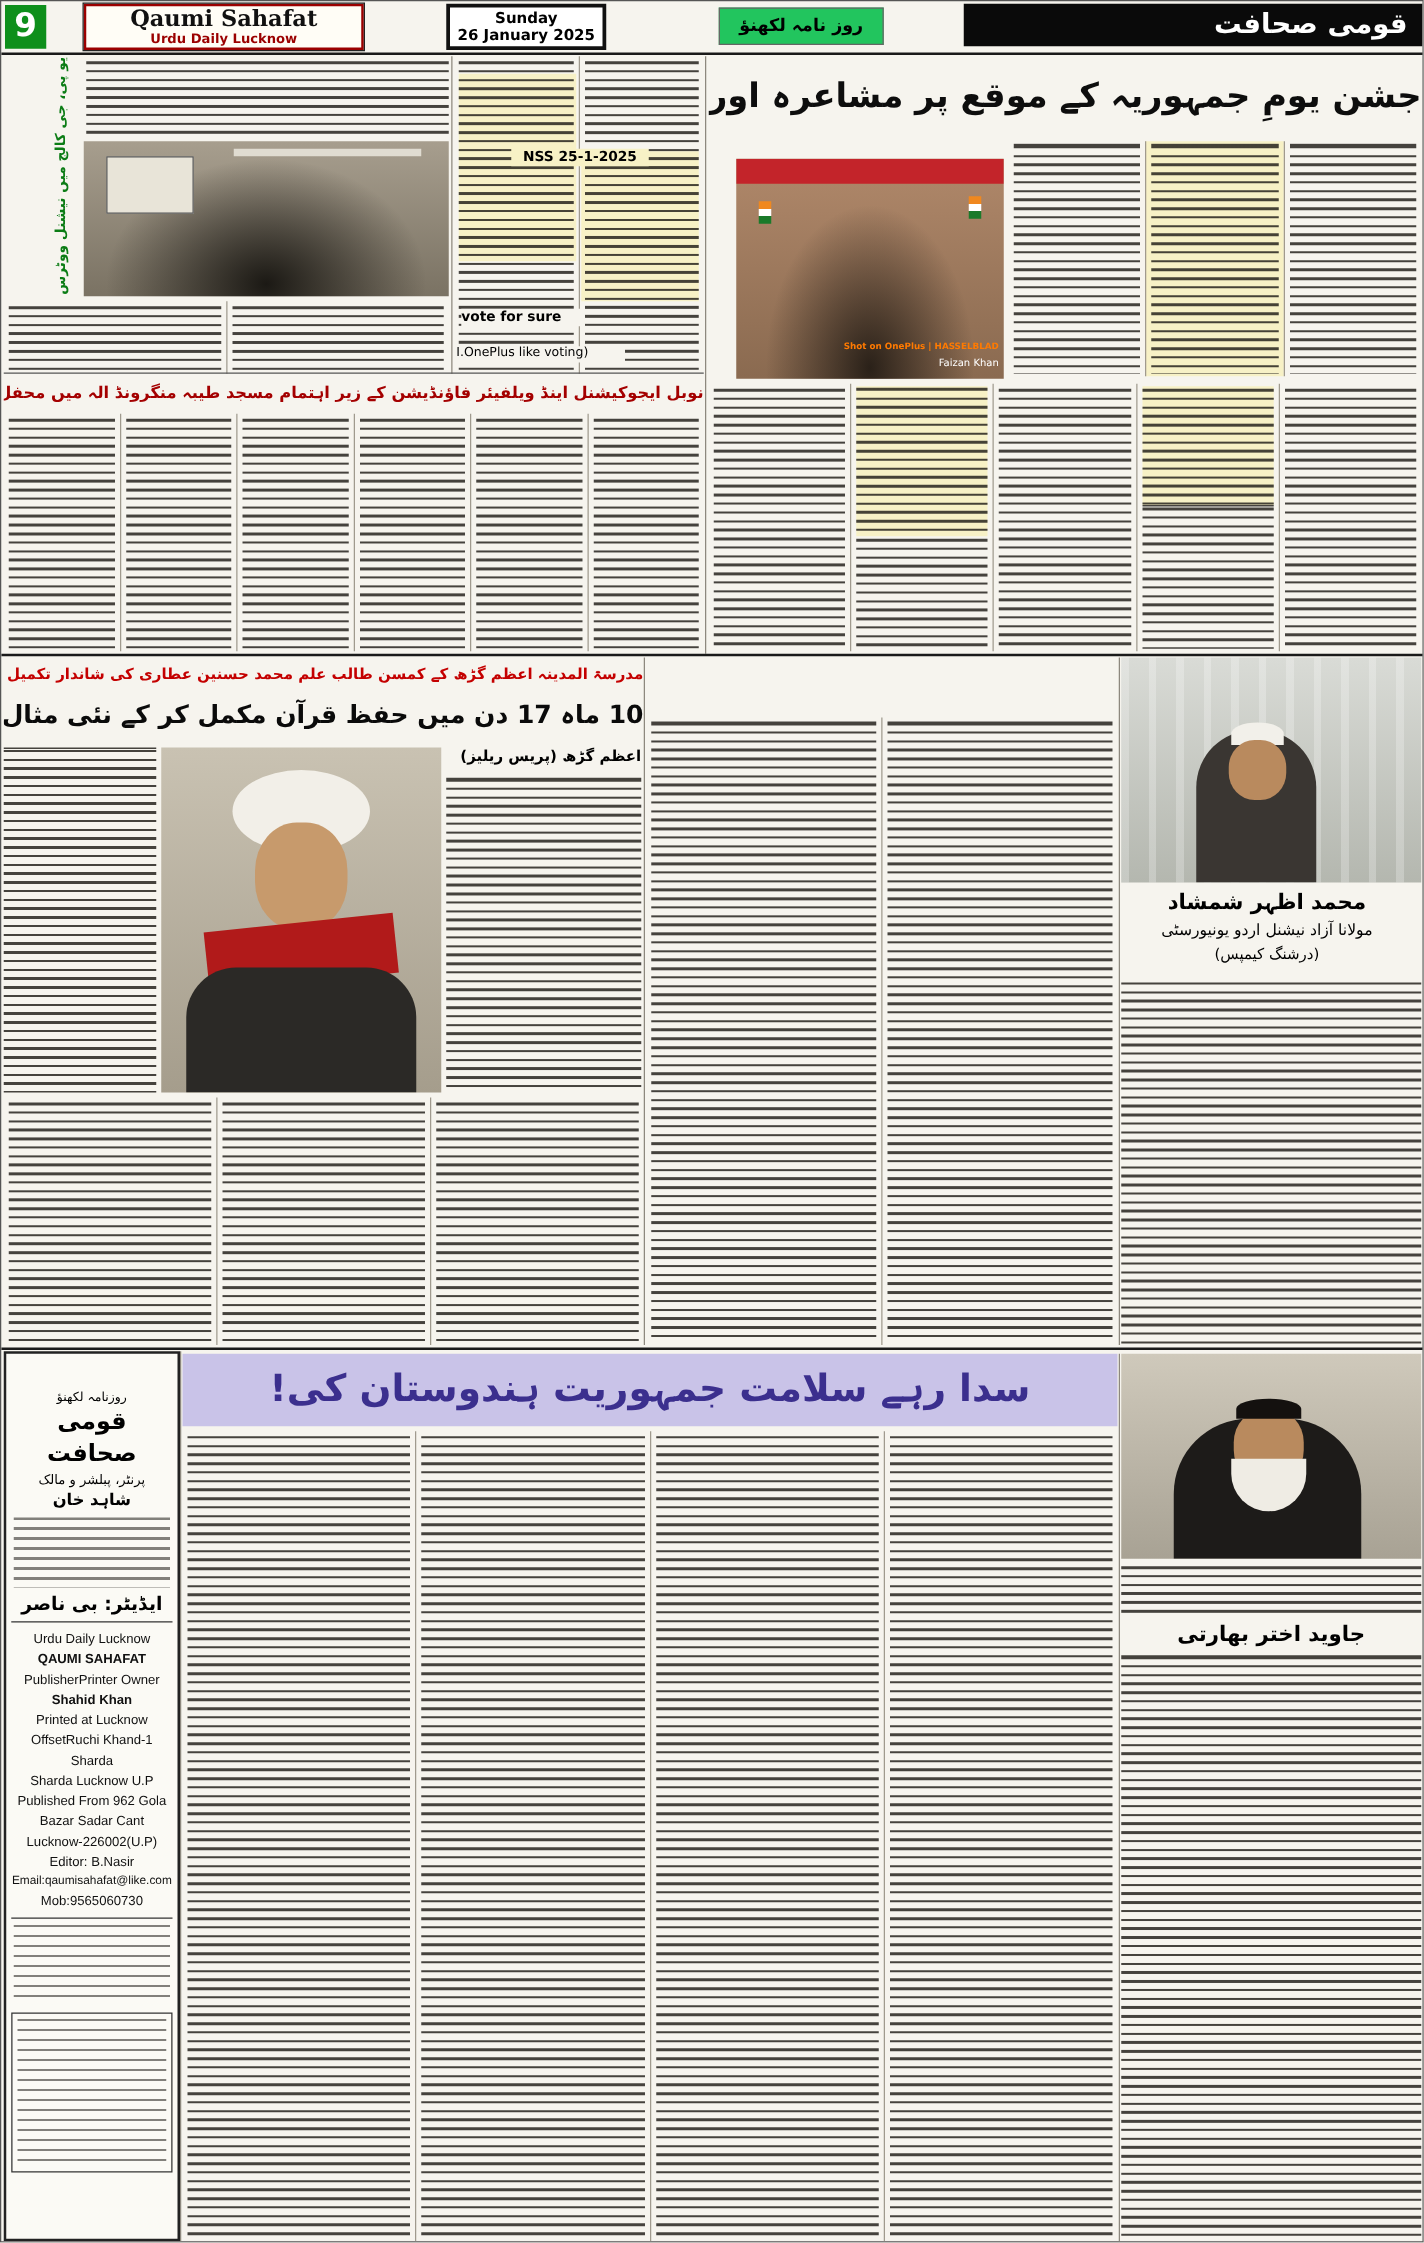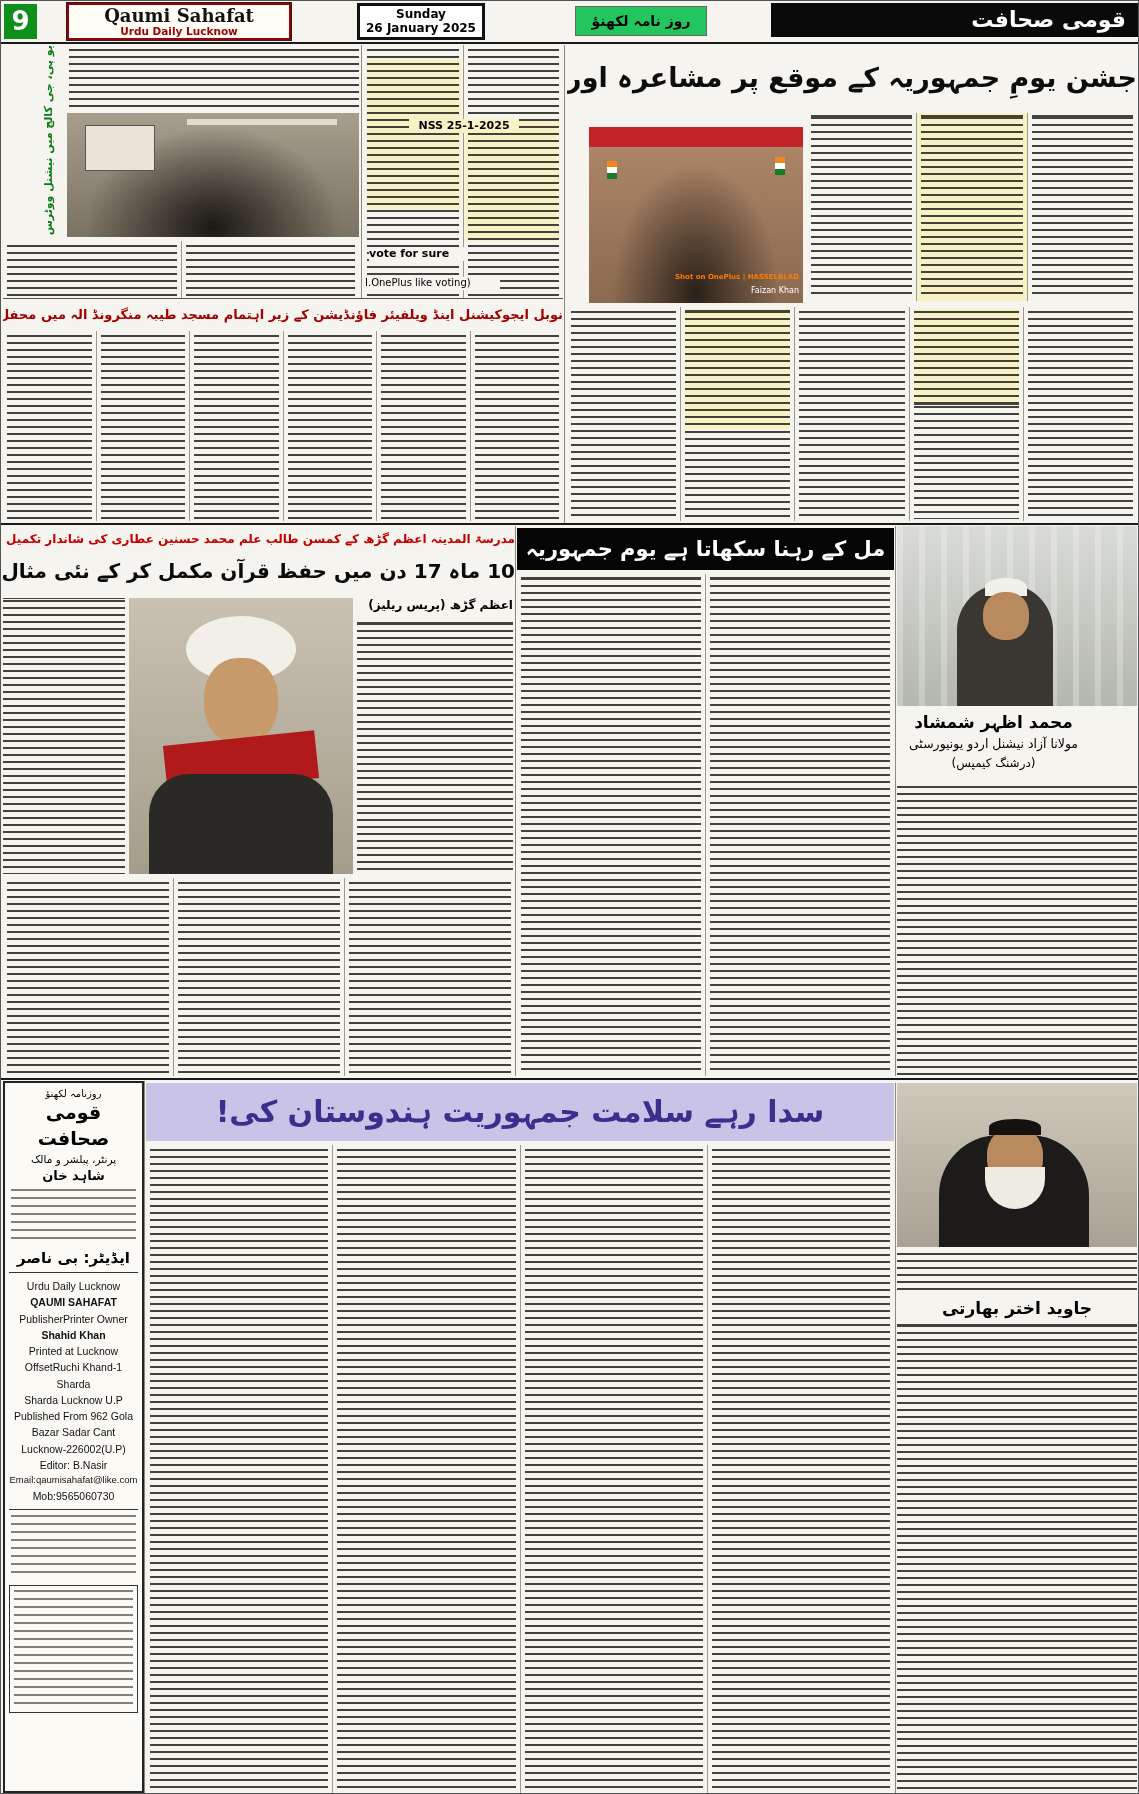"مل کے رہنا سکھاتا ہے" div.abs { html: <div>مل کے رہنا سکھاتا ہے یوم جمہوریہ</div> -> none }
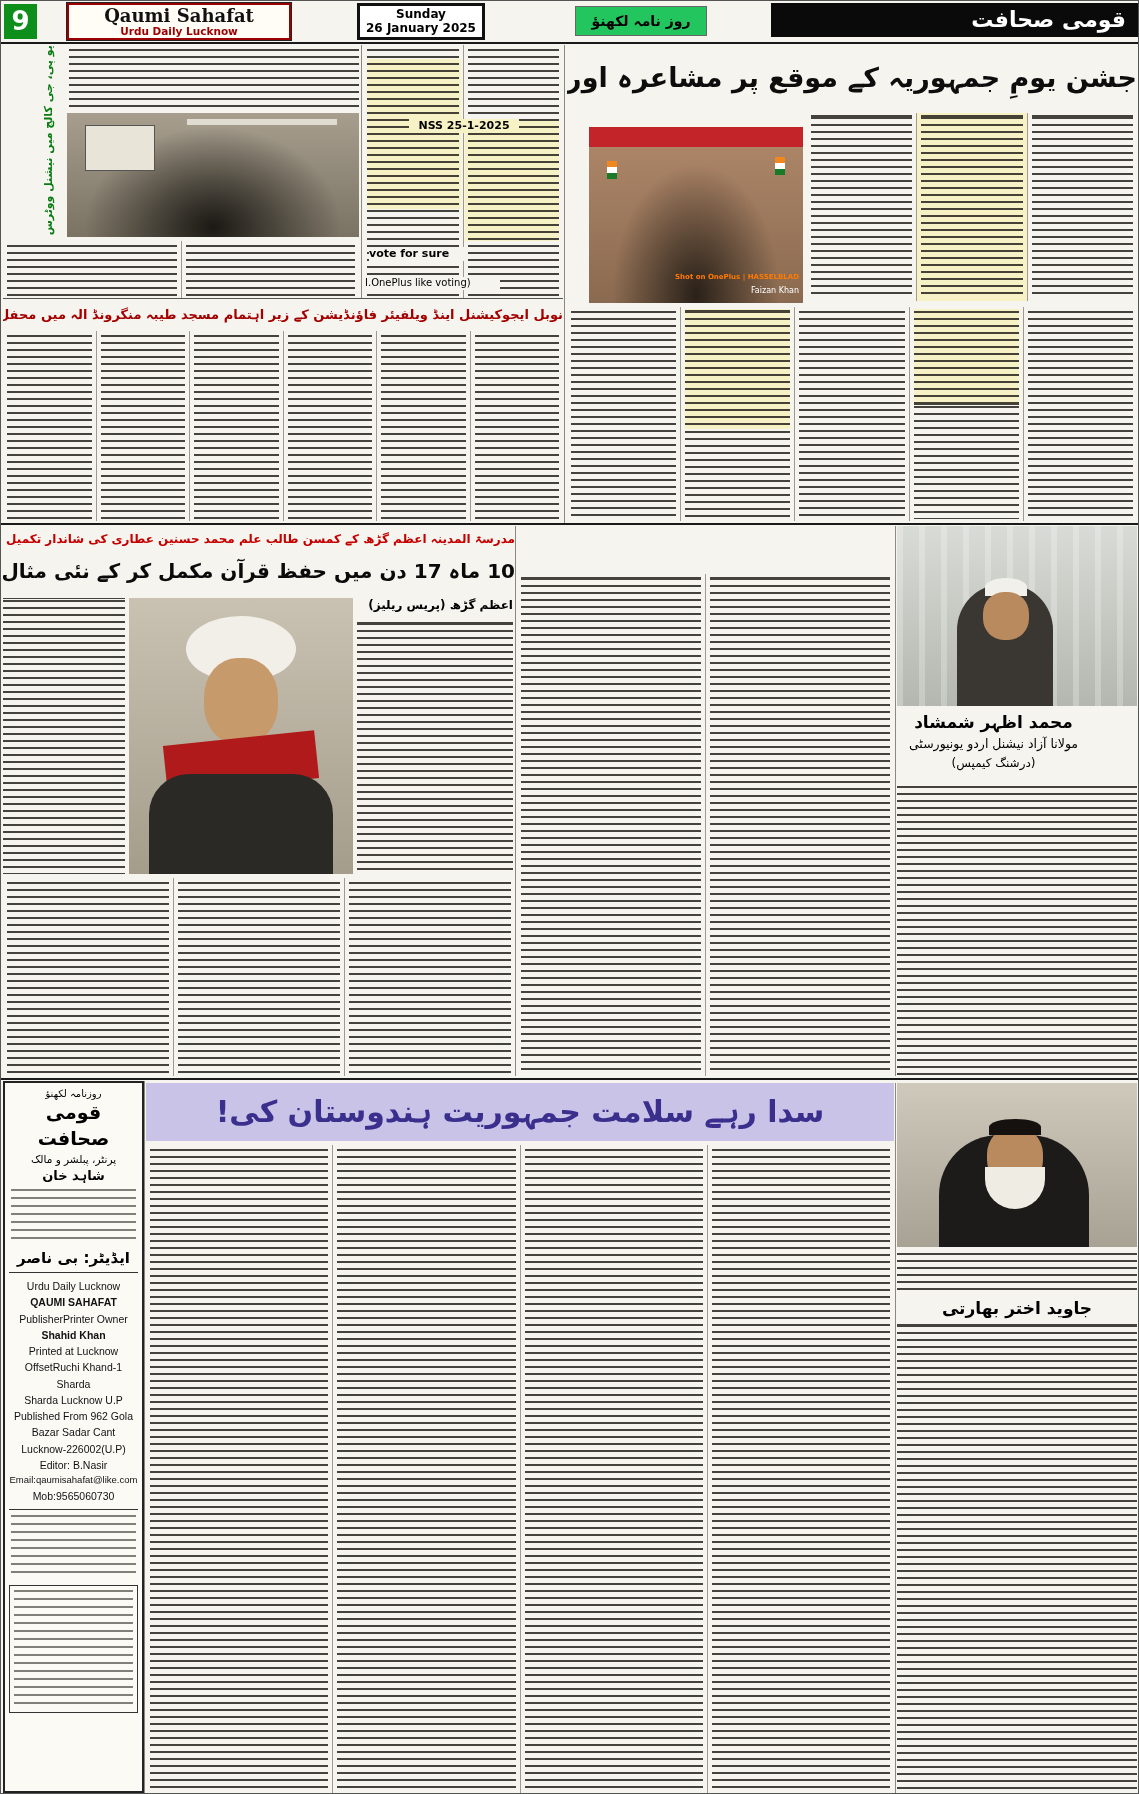"محمد اظہر شمشاد" div.abs { left: 896px -> 916px }
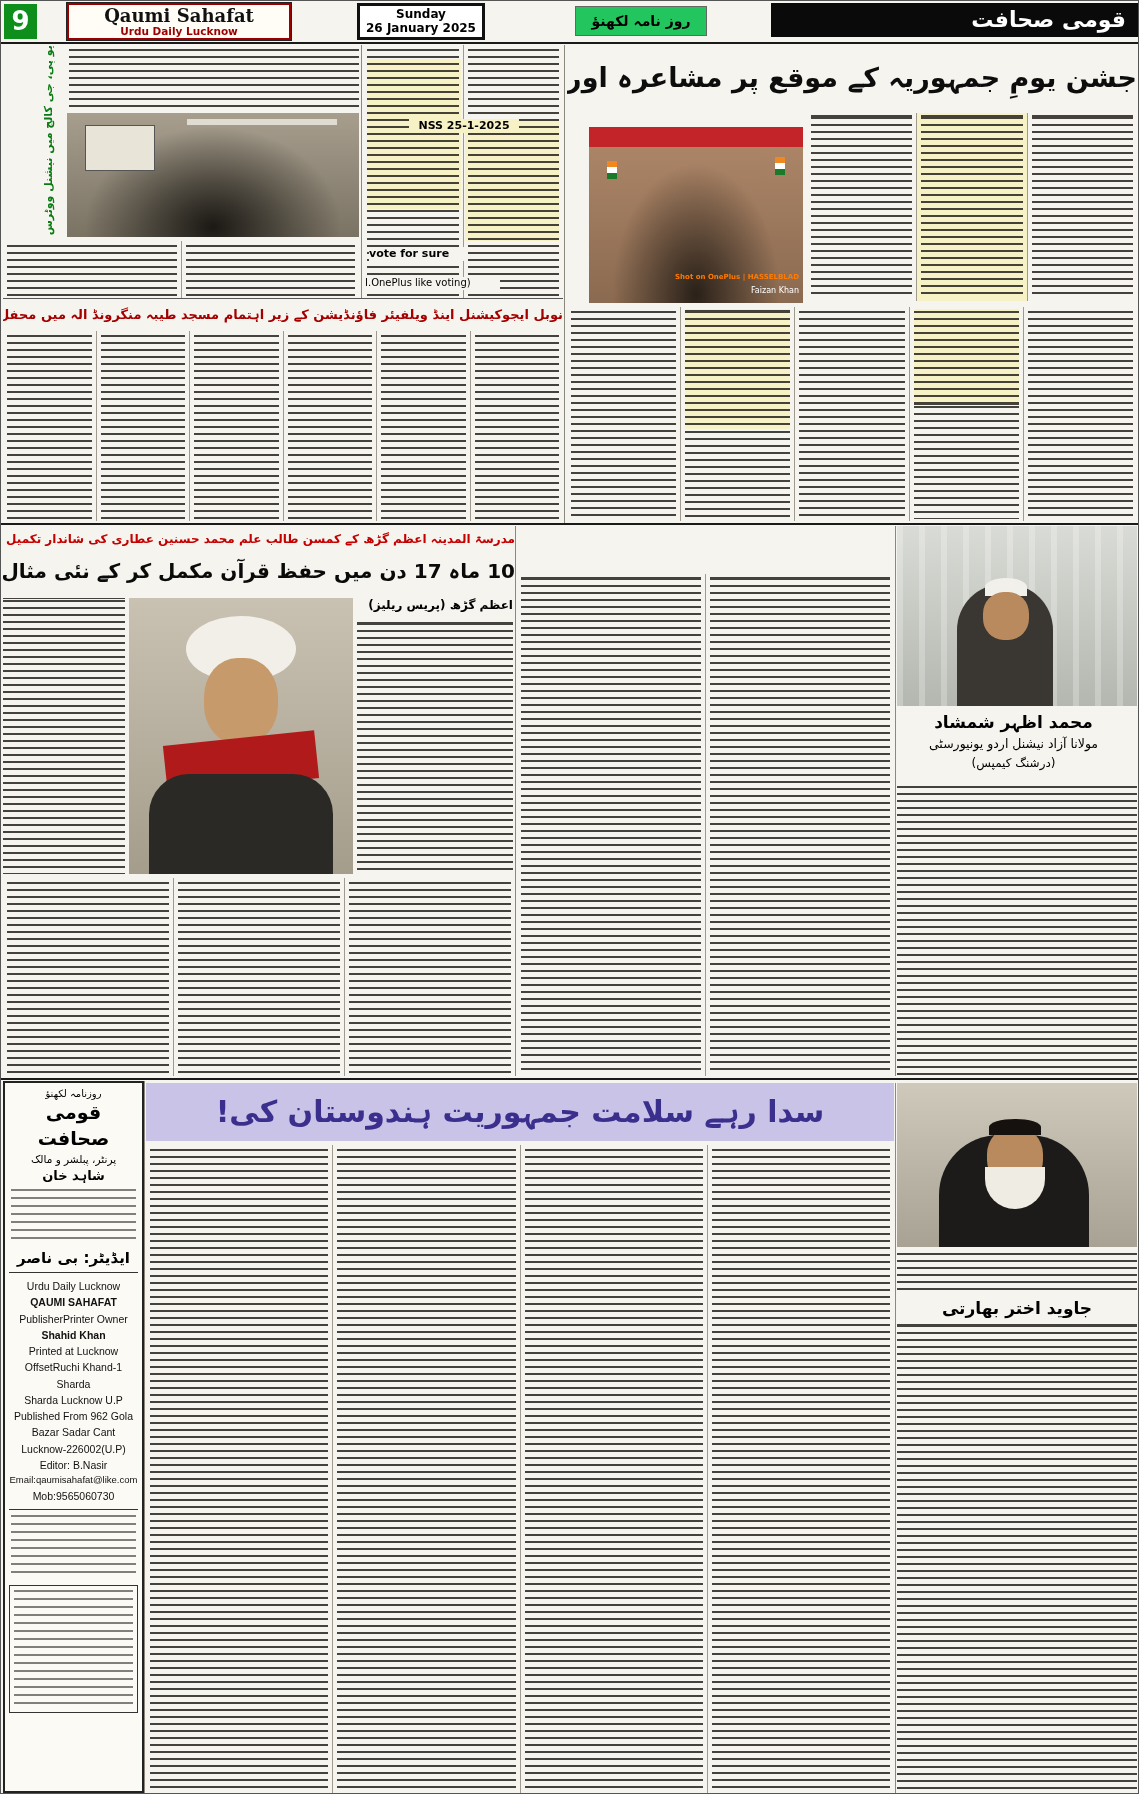"روزنامہ لکھنؤ" div.ur { margin-top: none -> 24px }
